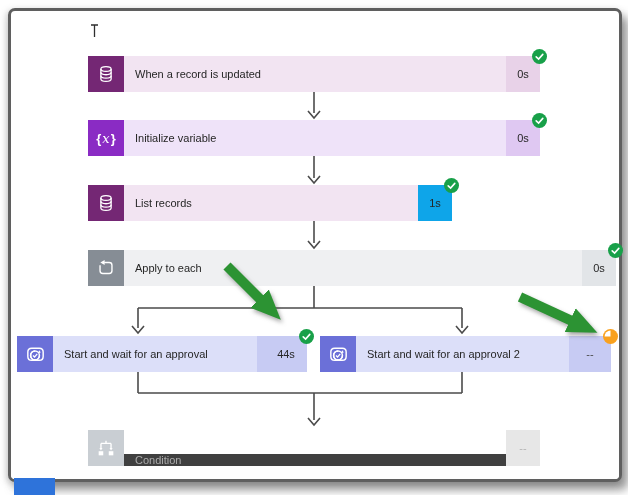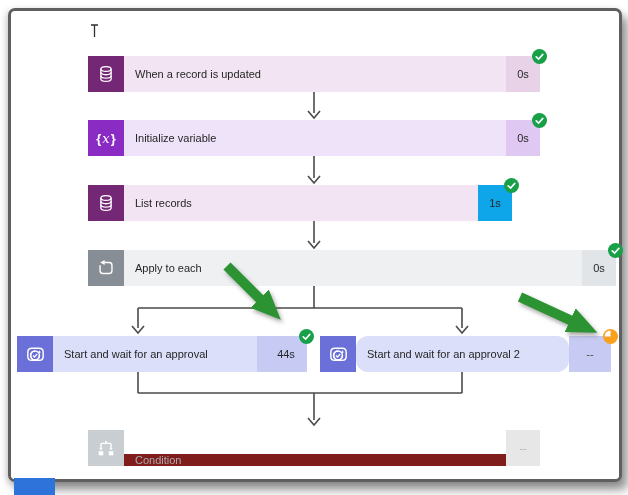"List records" .s3 { width: 424px -> 364px }
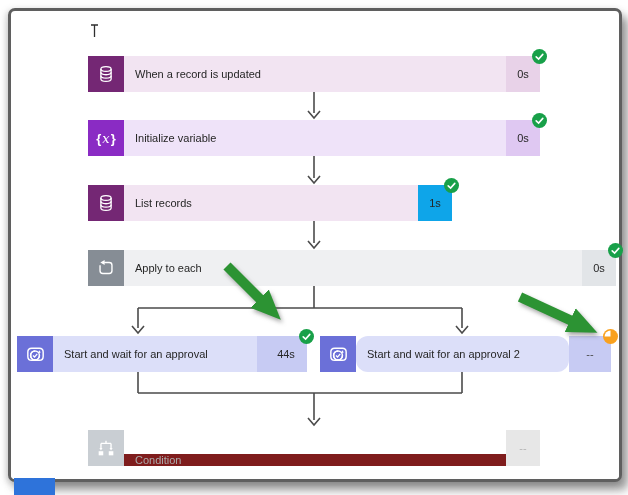"Start and wait for an approval 2" .s6 .body { border-radius: 12px -> none }
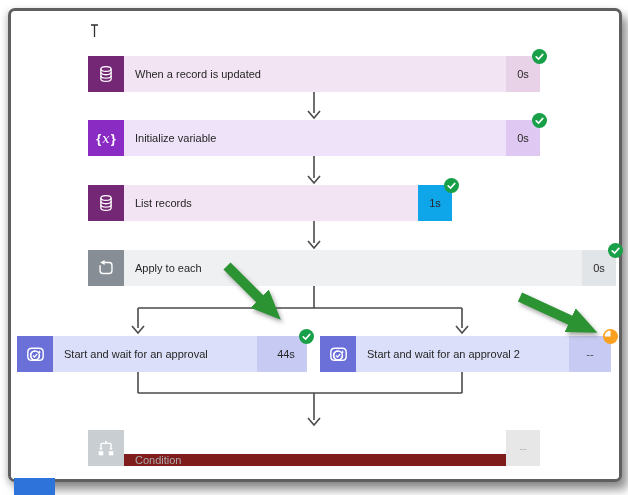"Condition" .s7 .body { background: #7f1d1d -> #404040 }
